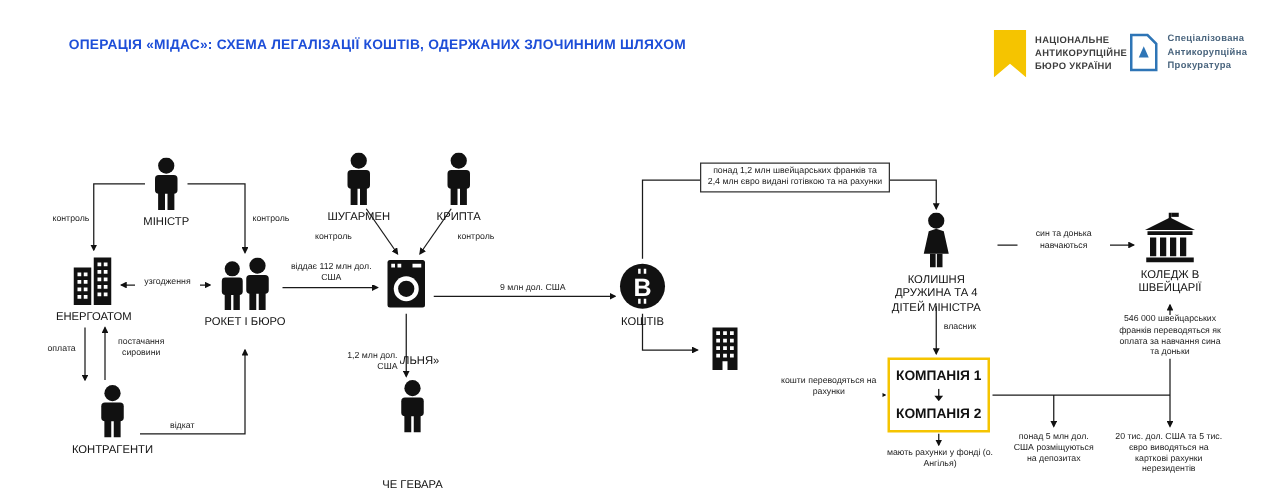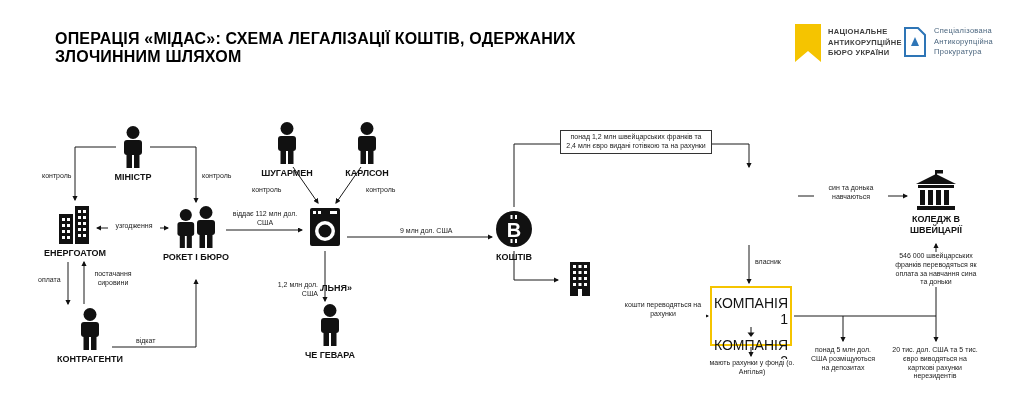"ОПЕРАЦІЯ «МІДАС»: СХЕМА ЛЕГАЛІЗАЦІЇ" .title { color: #000000 -> #1d4ed8; font-size: 16px -> 11px }
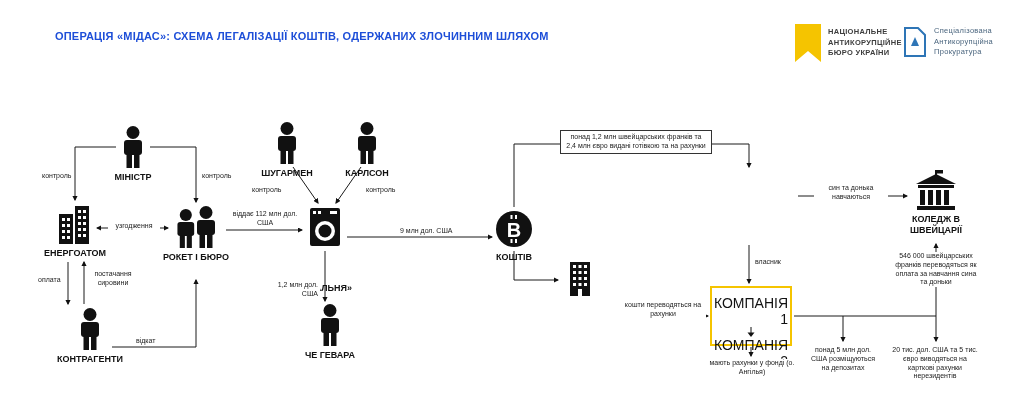"Спеціалізована" .logo-text.sap { font-weight: normal -> bold }
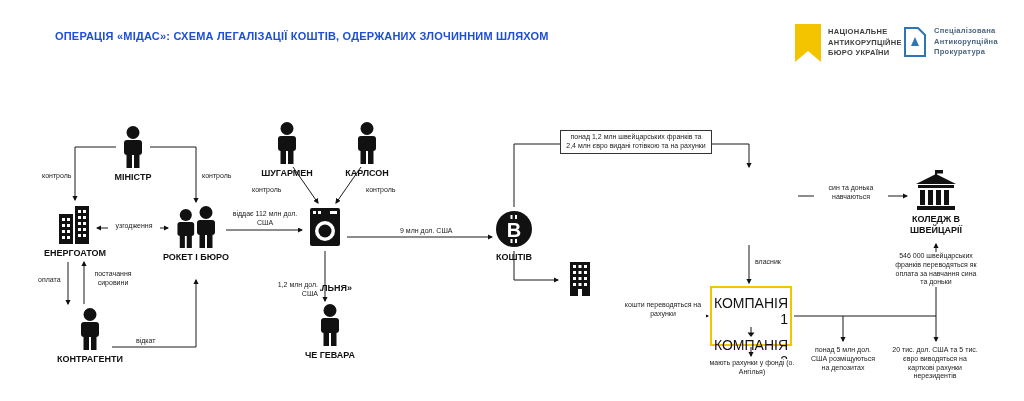"МІНІСТР" .node .nlabel { font-weight: bold -> normal }
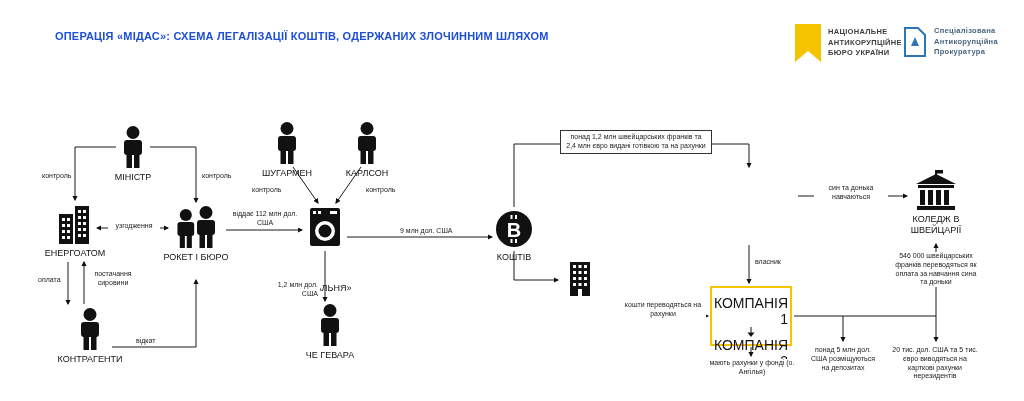"КАРЛСОН" div.nlabel { text: КАРЛСОН -> КРИПТА }
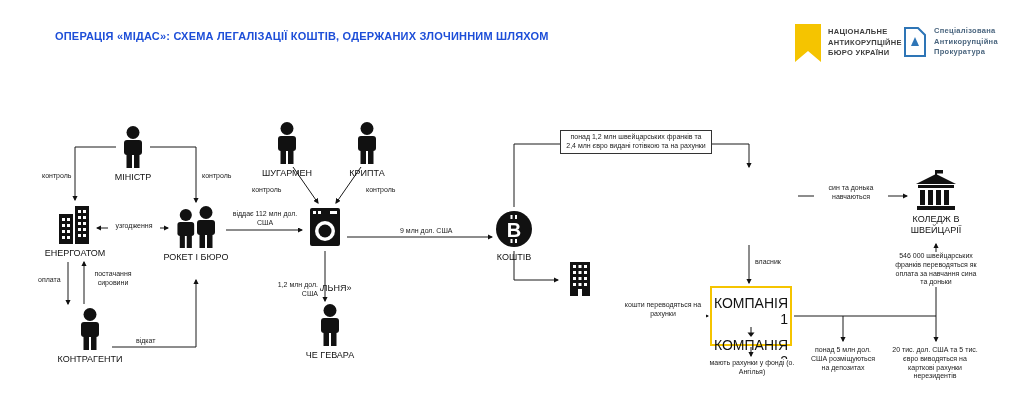"КОЛИШНЯ ДРУЖИНА ТА 4 ДІТЕЙ" div.node { html: none -> <div> <span> <svg> <circle></circle> <path></path> <rect></rect> <rect></rect> </svg> </span> <div>КОЛИШНЯ ДРУЖИНА ТА 4 ДІТЕЙ МІНІСТРА</div> </div> }
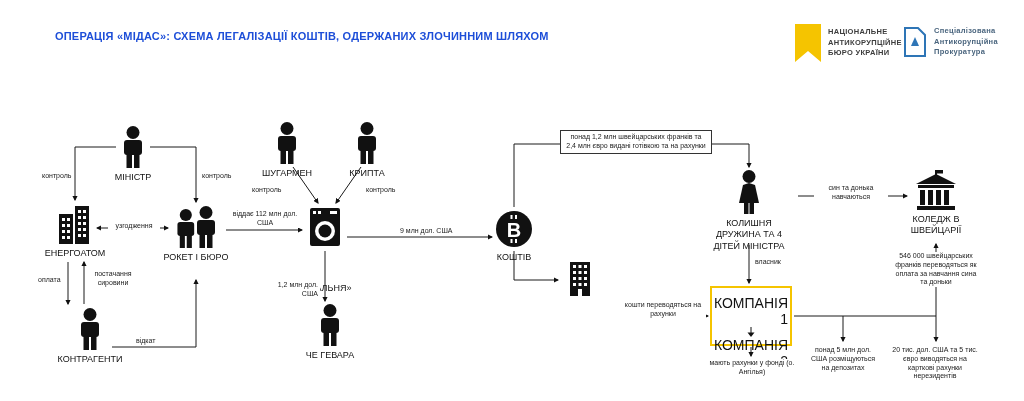"КОМПАНІЯ 1" .company-label { font-size: 14px -> 11px; font-weight: normal -> bold }
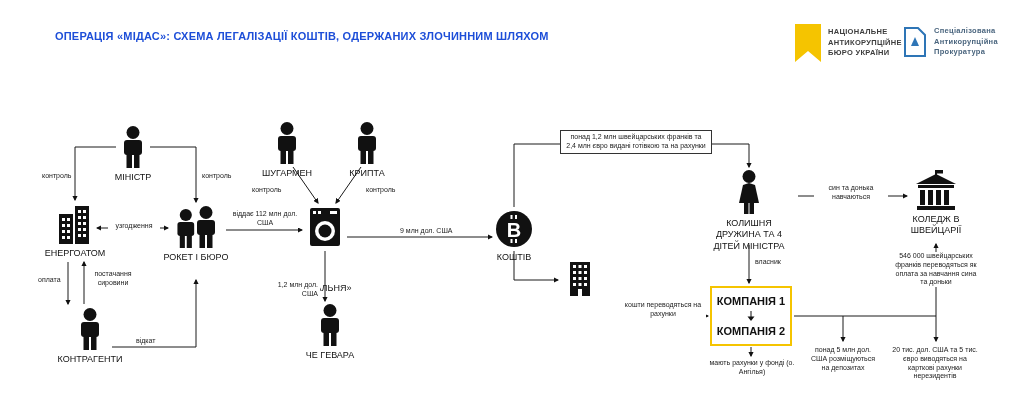"ЧЕ ГЕВАРА" div.node { gap: none -> 32px }
